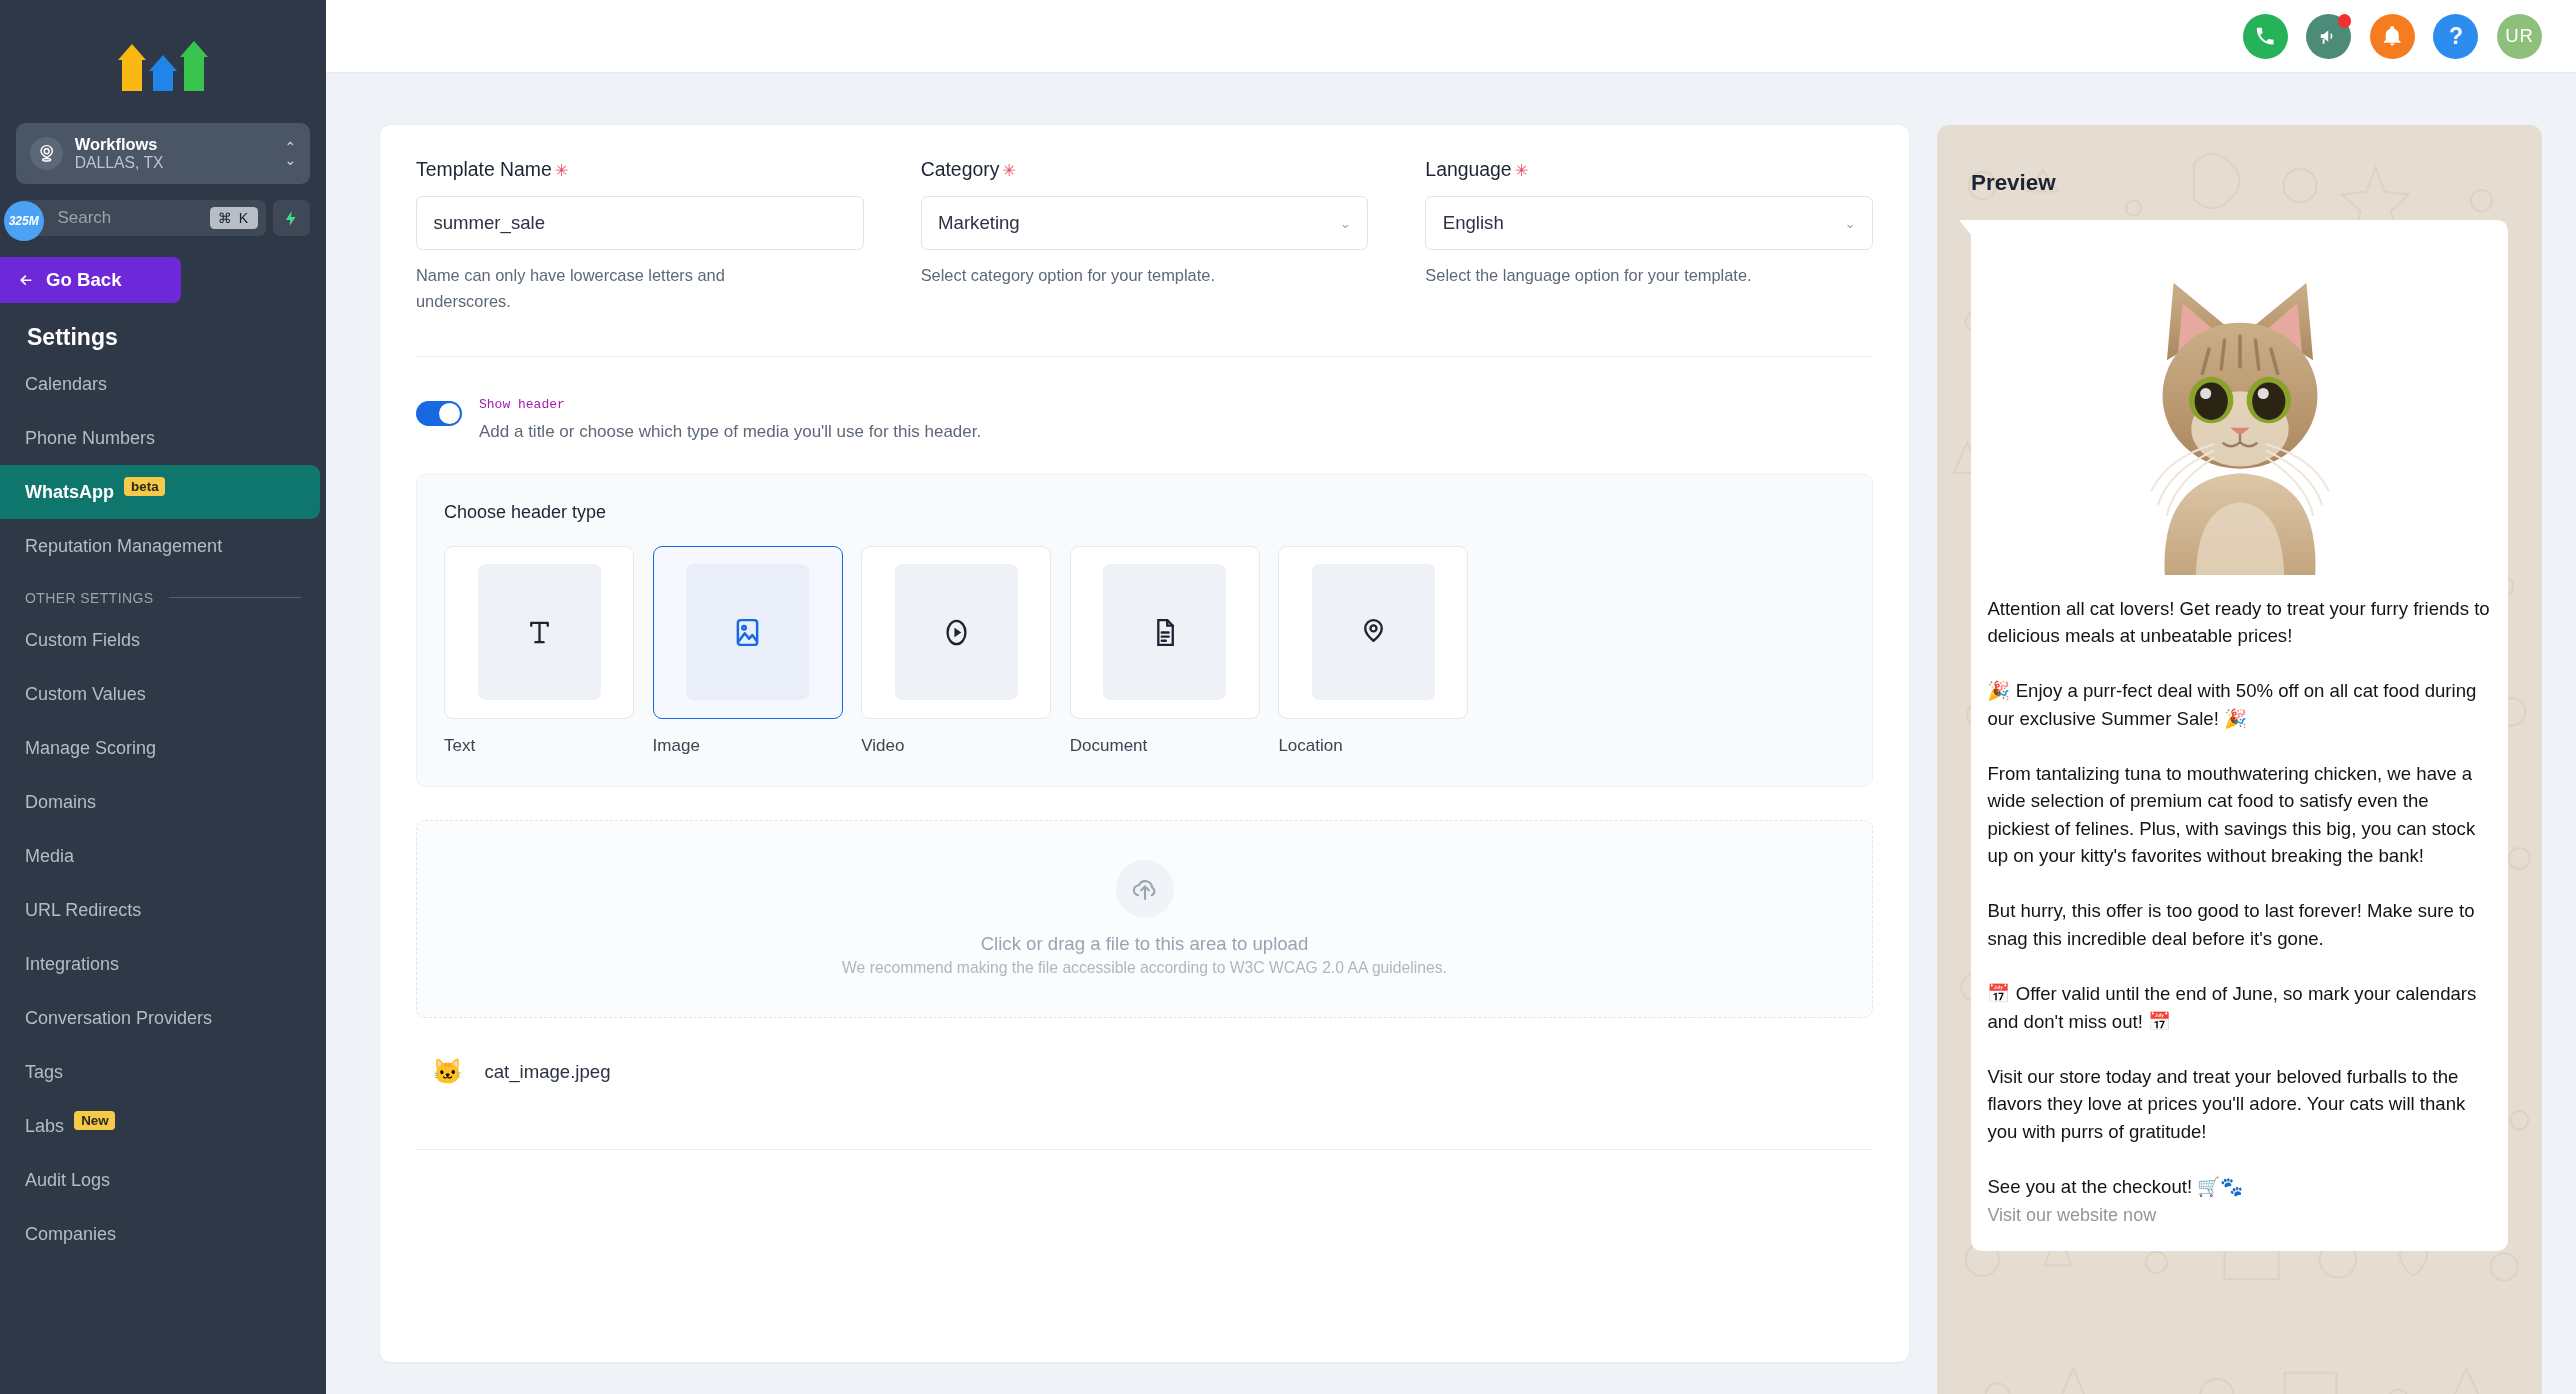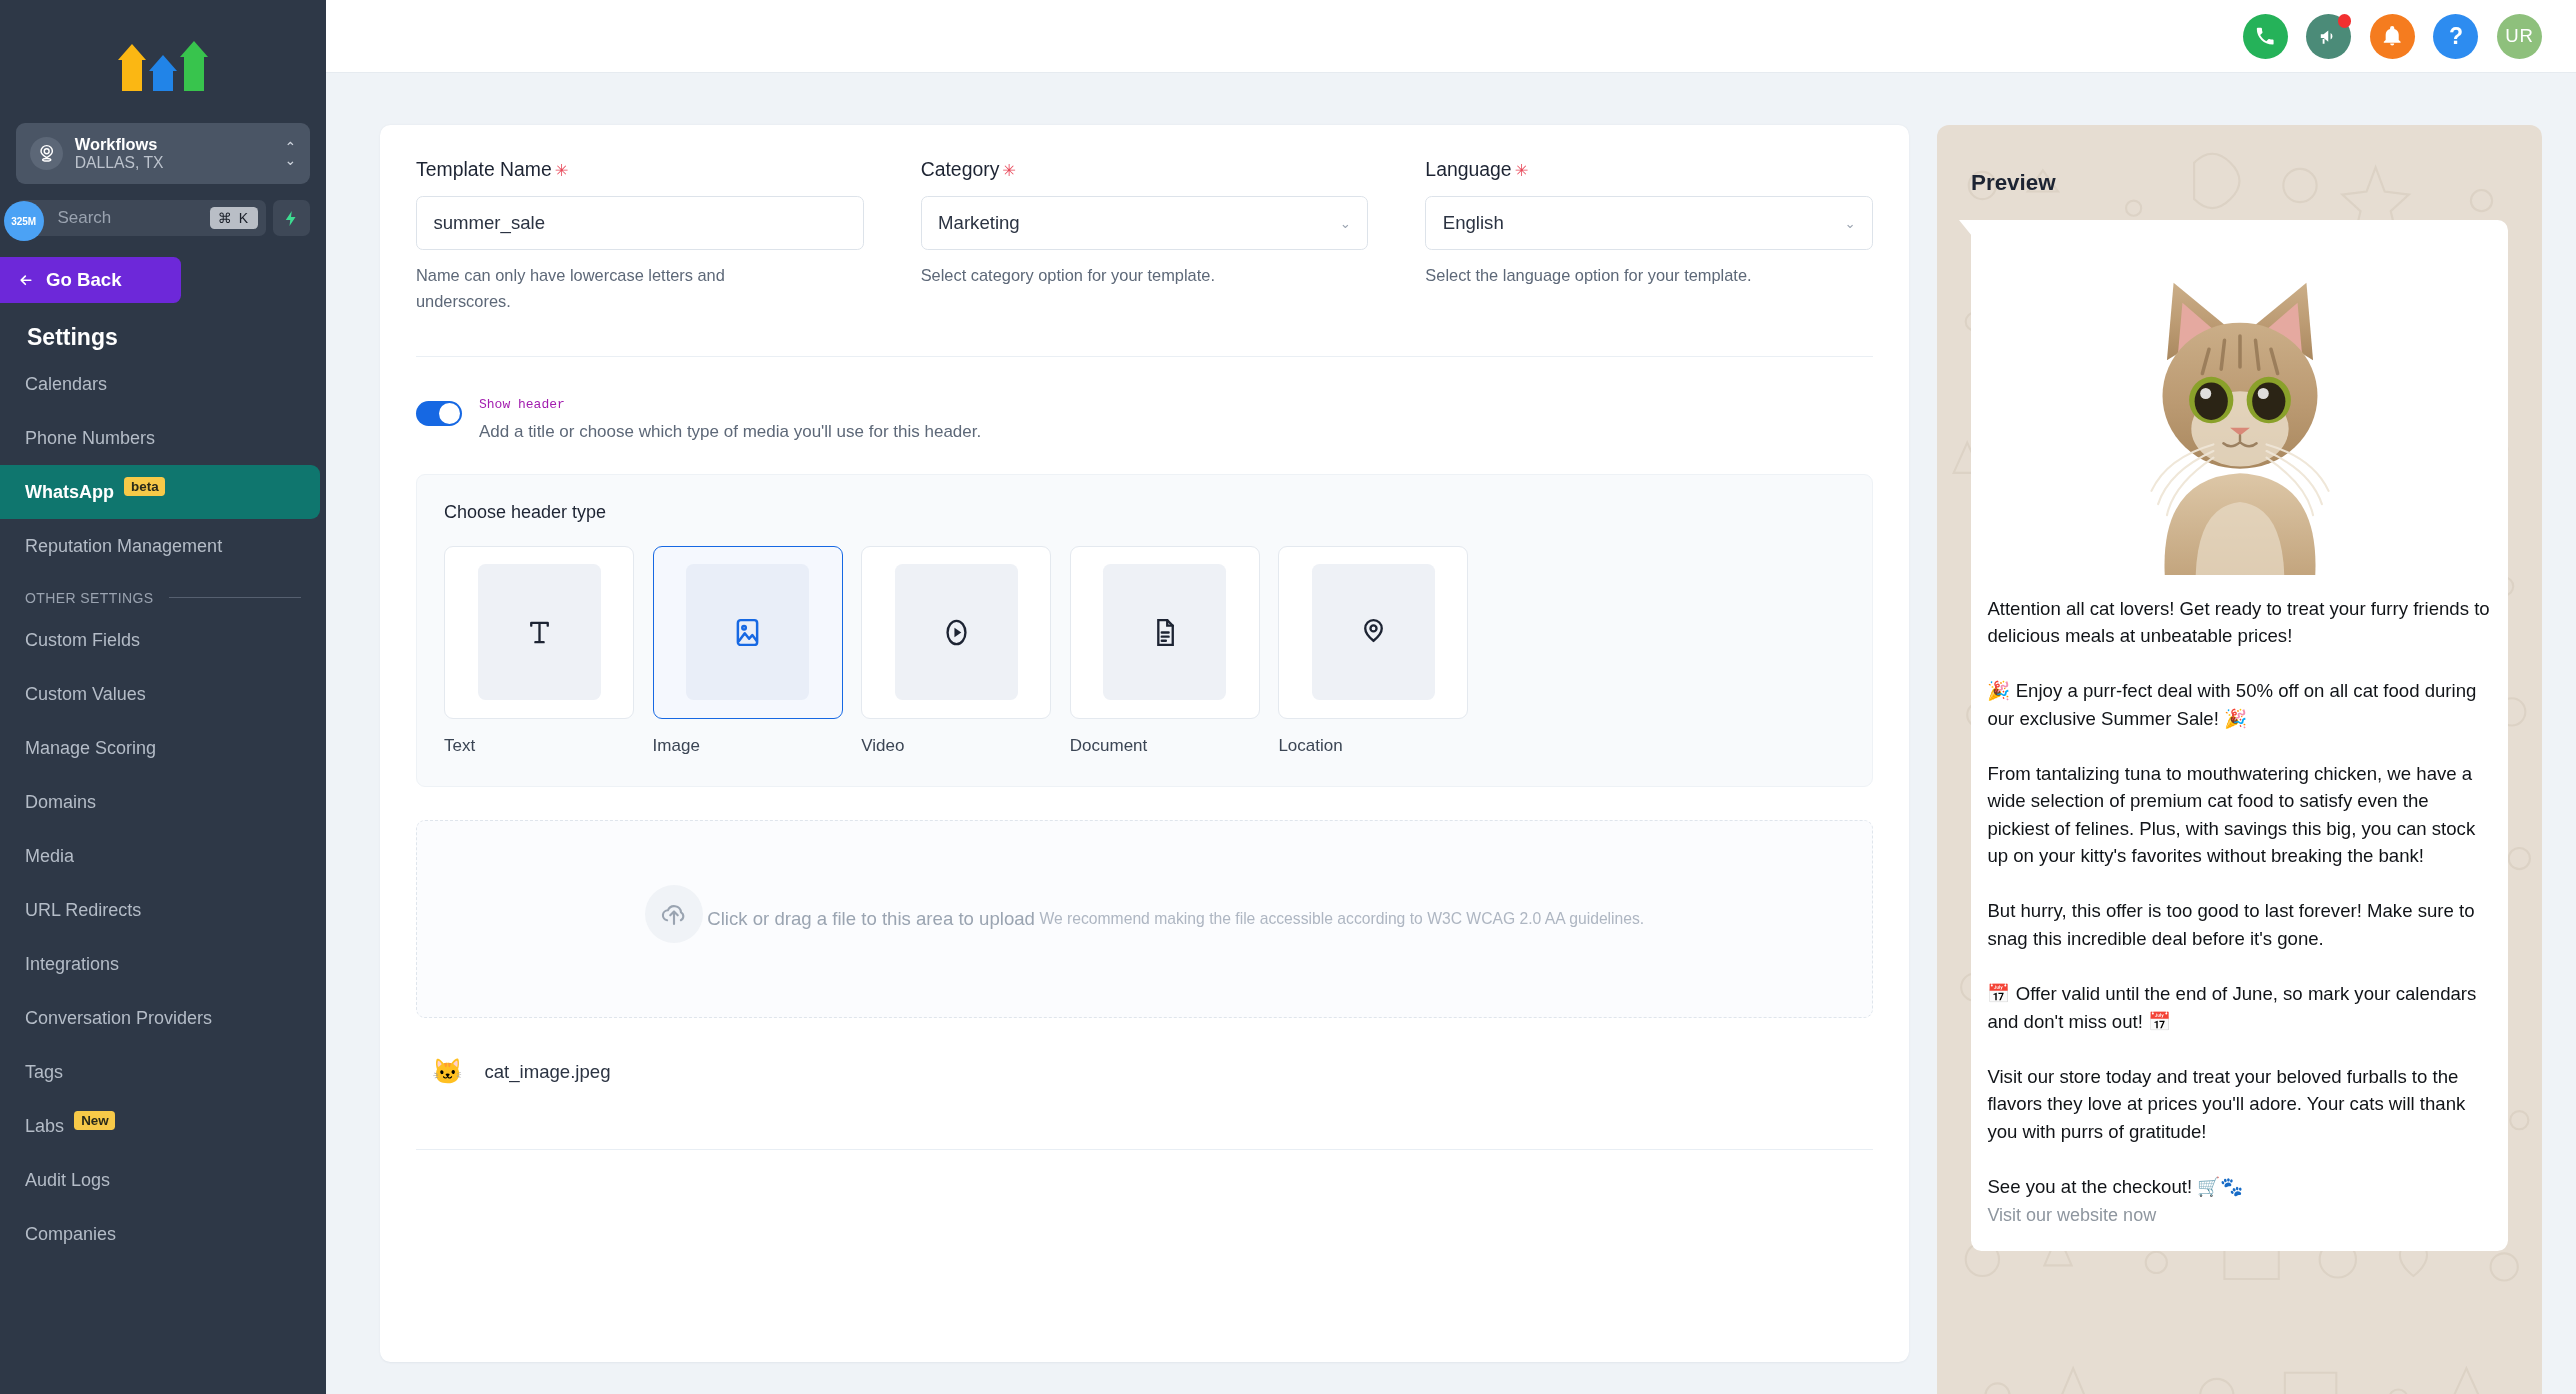"325M" .count-badge { font-size: 10px -> 12px; font-style: none -> italic }
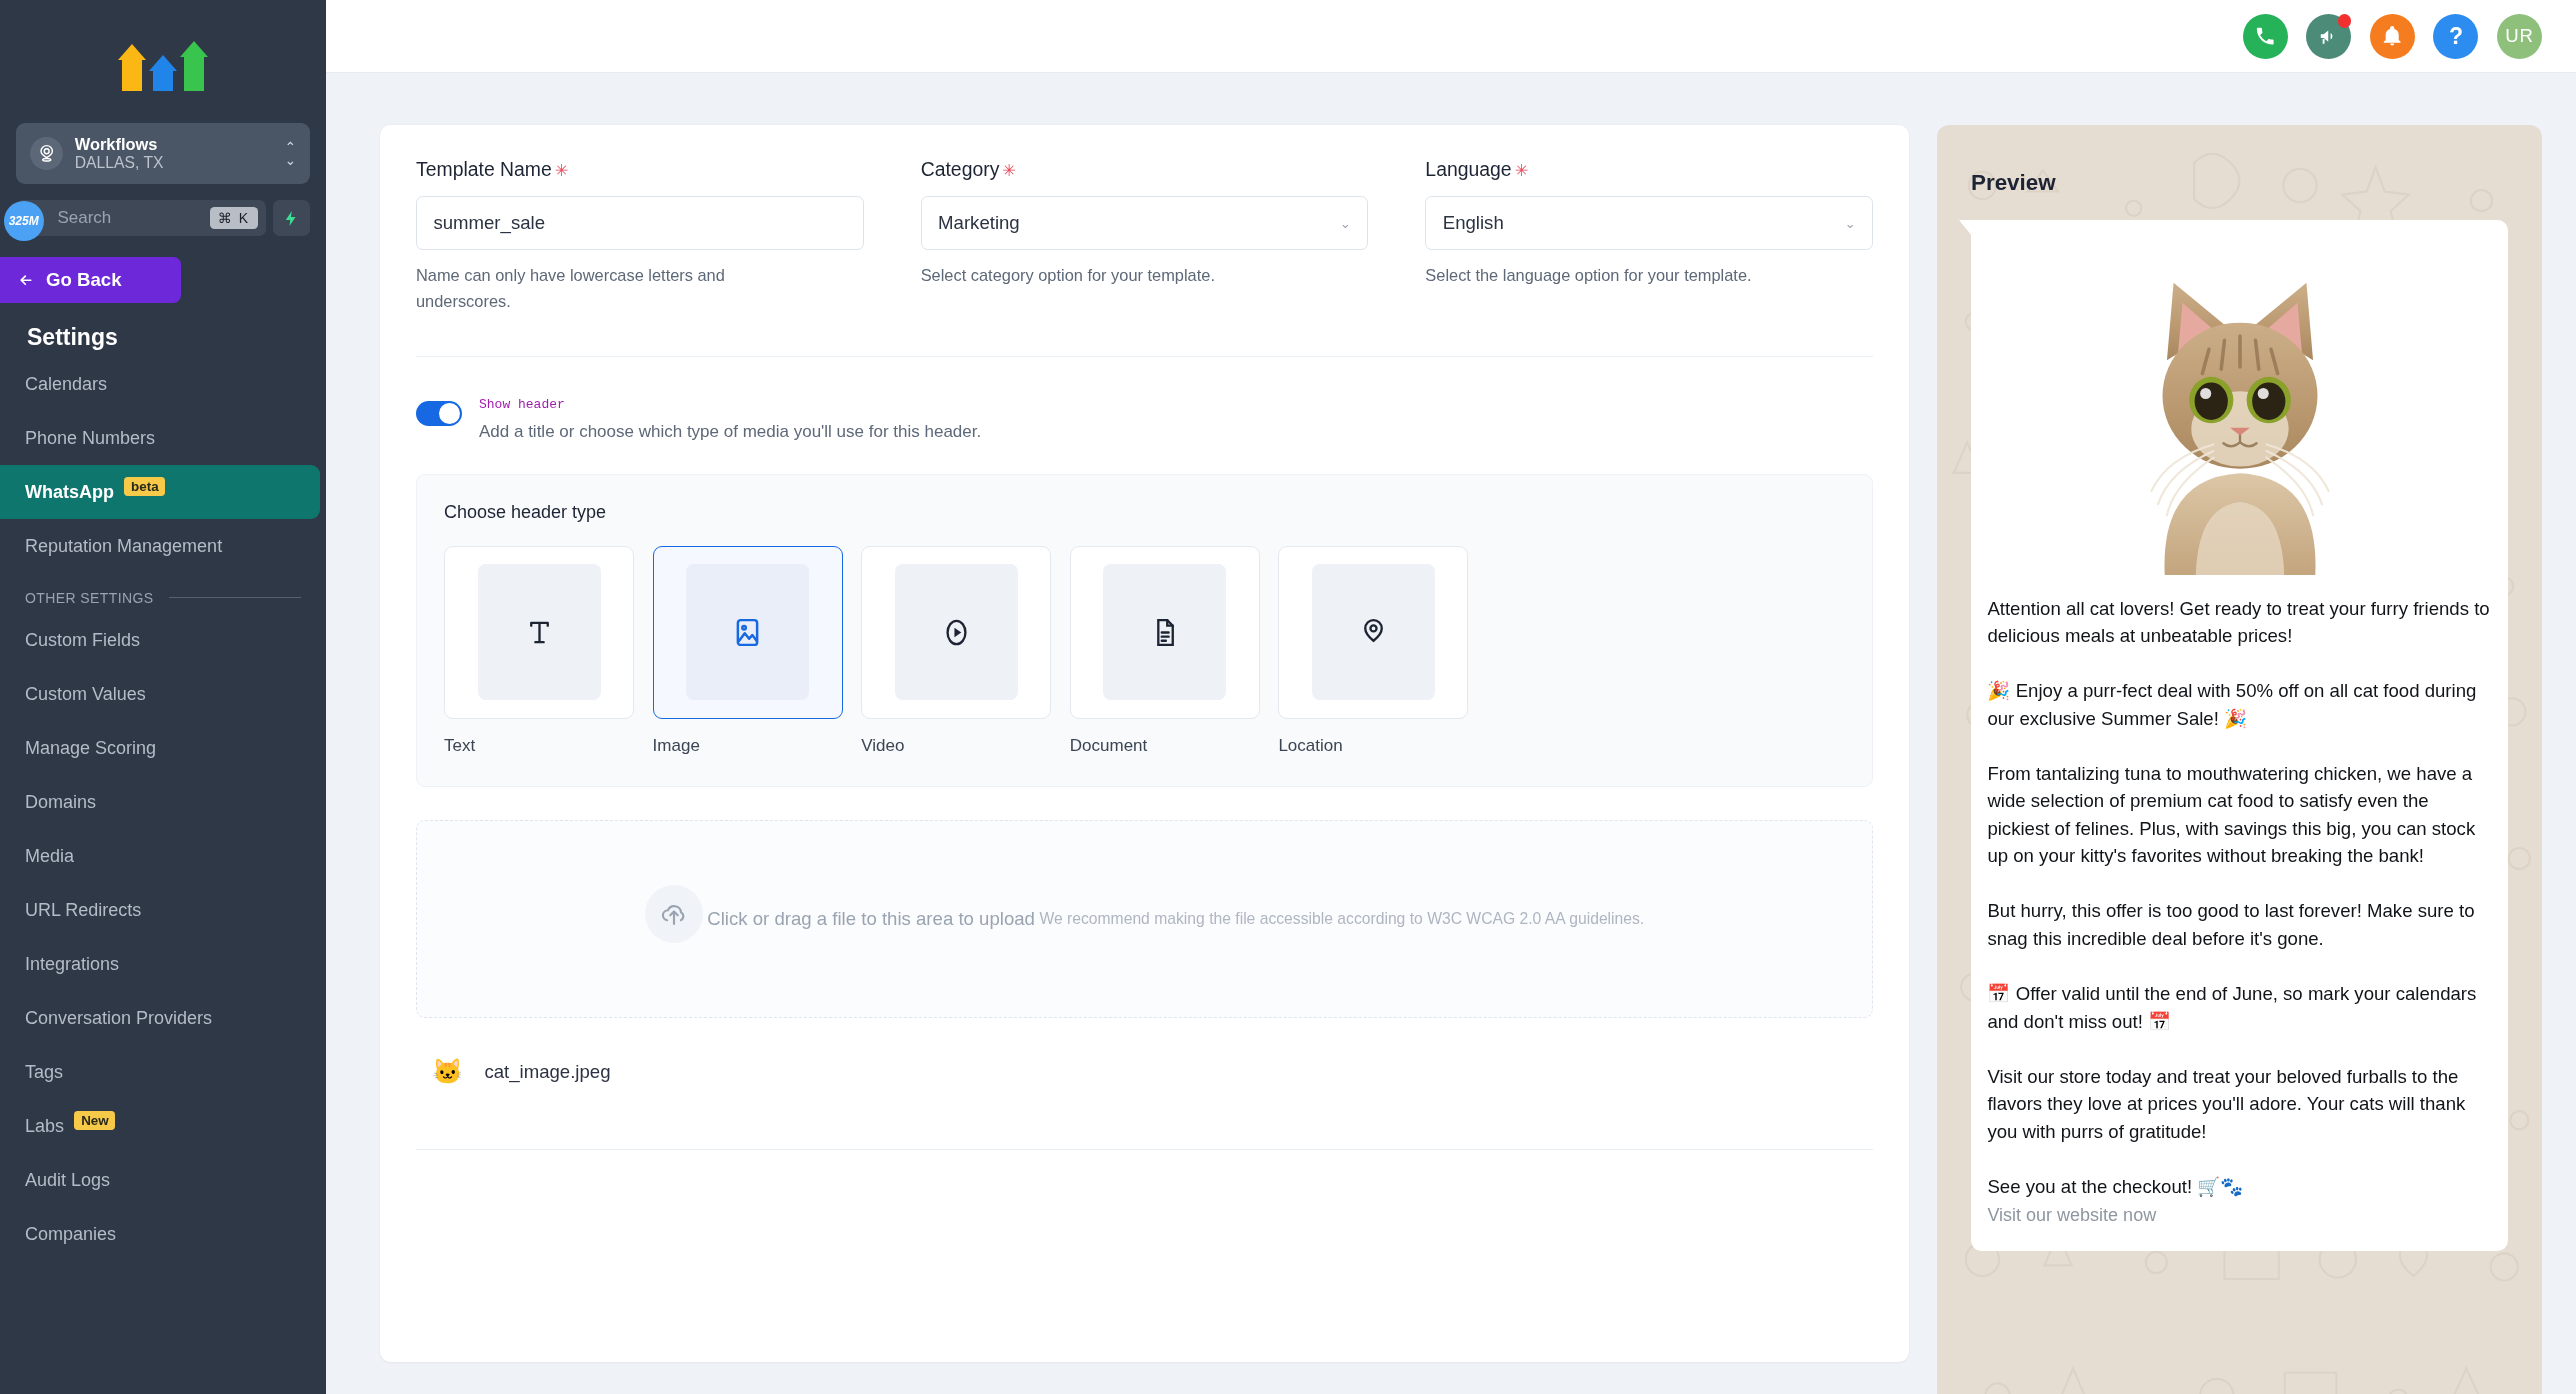"Click or drag a file" .upload { flex-direction: row -> column }
